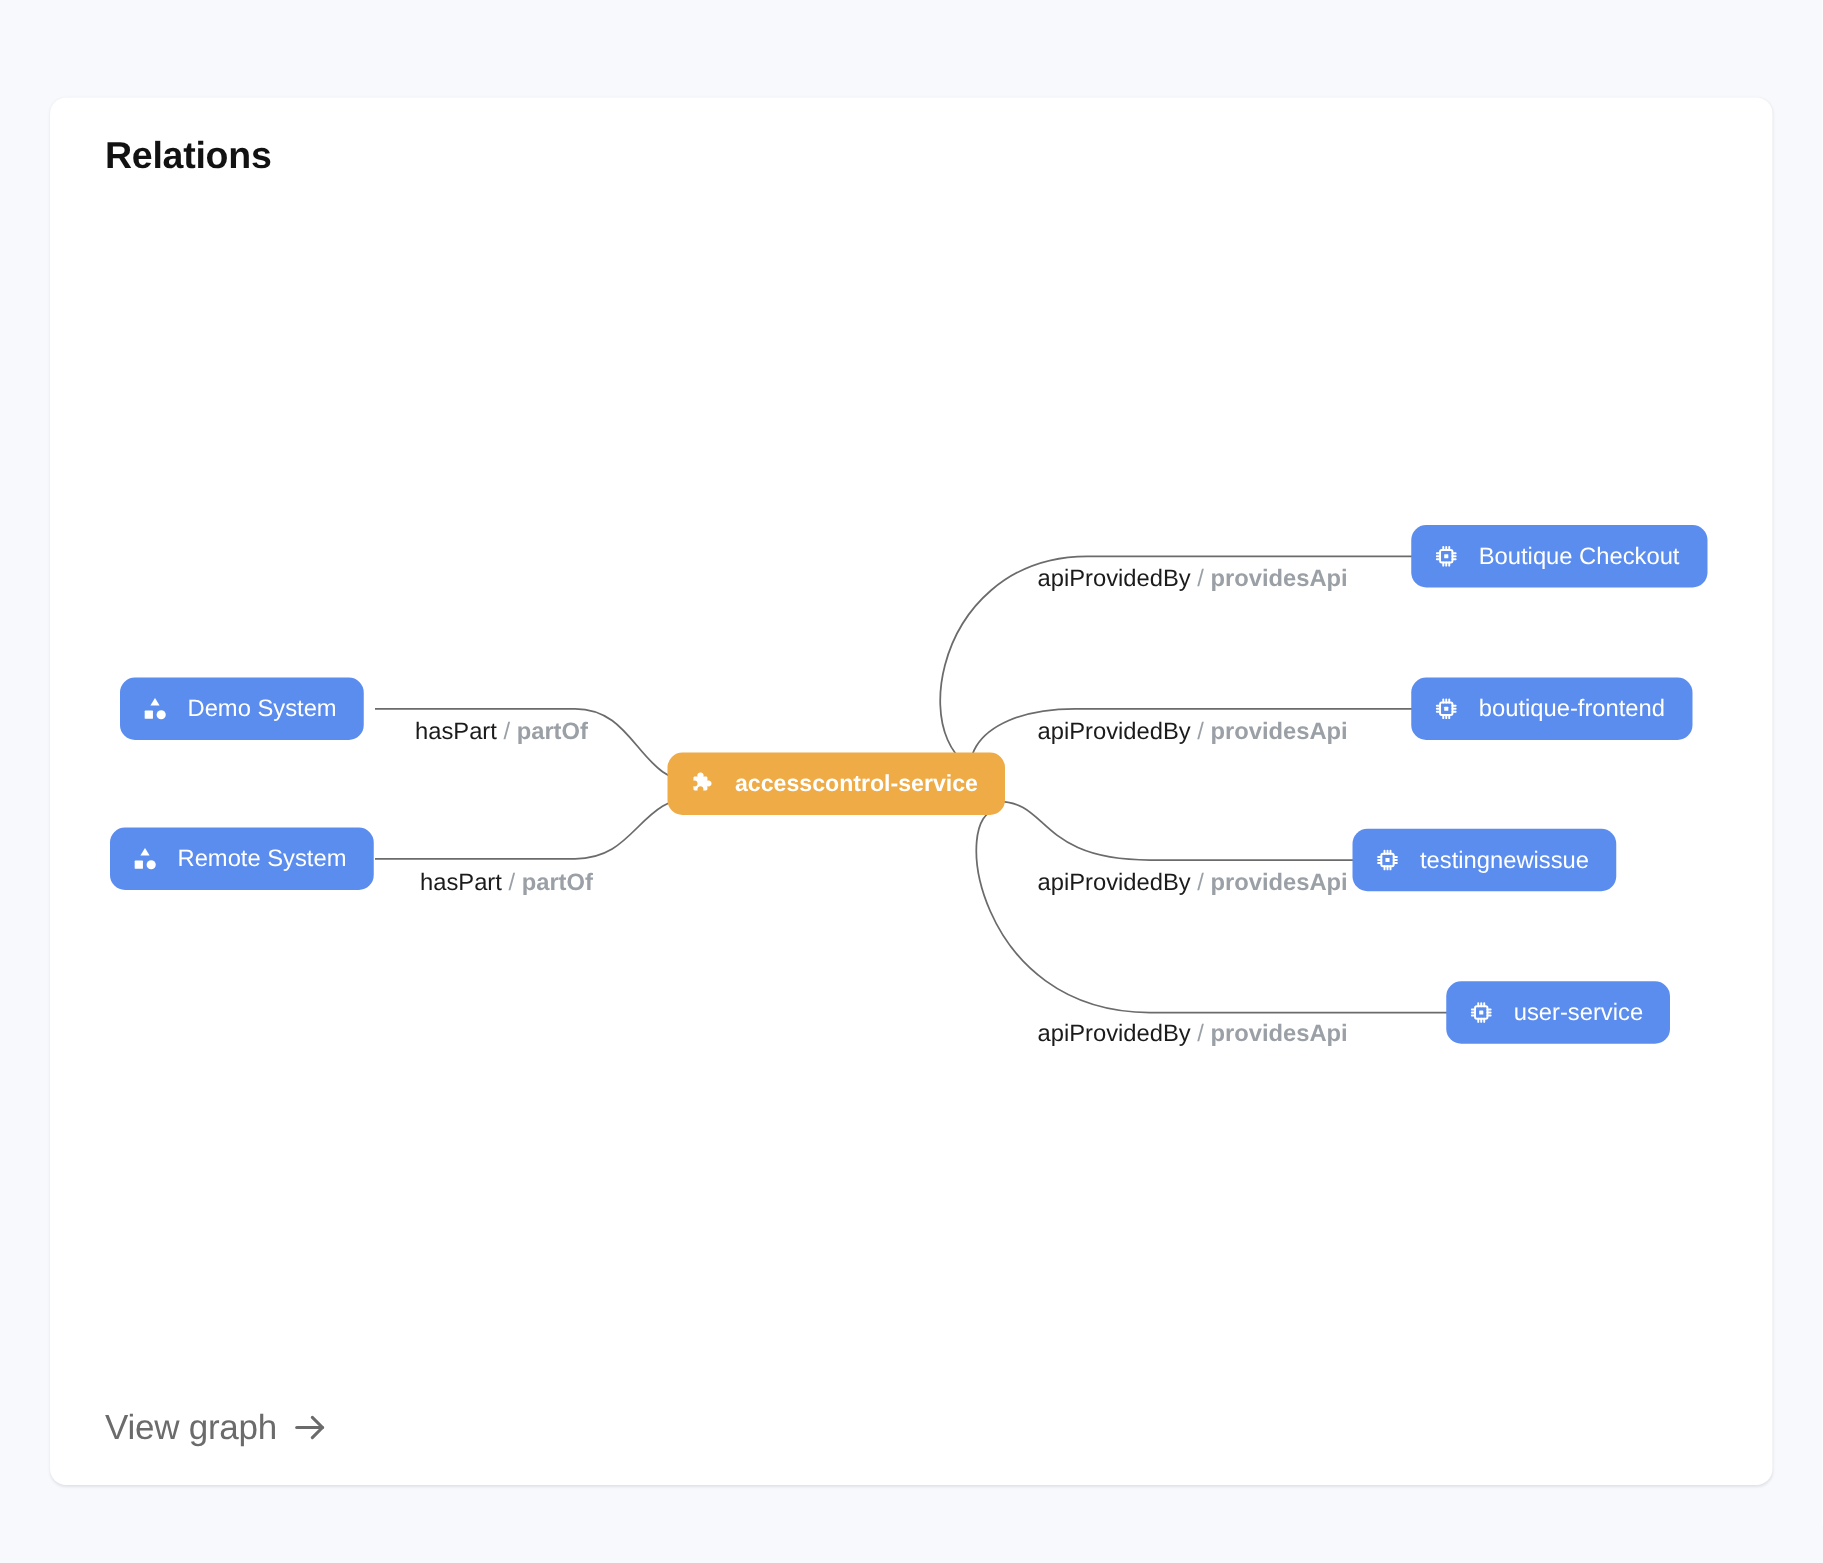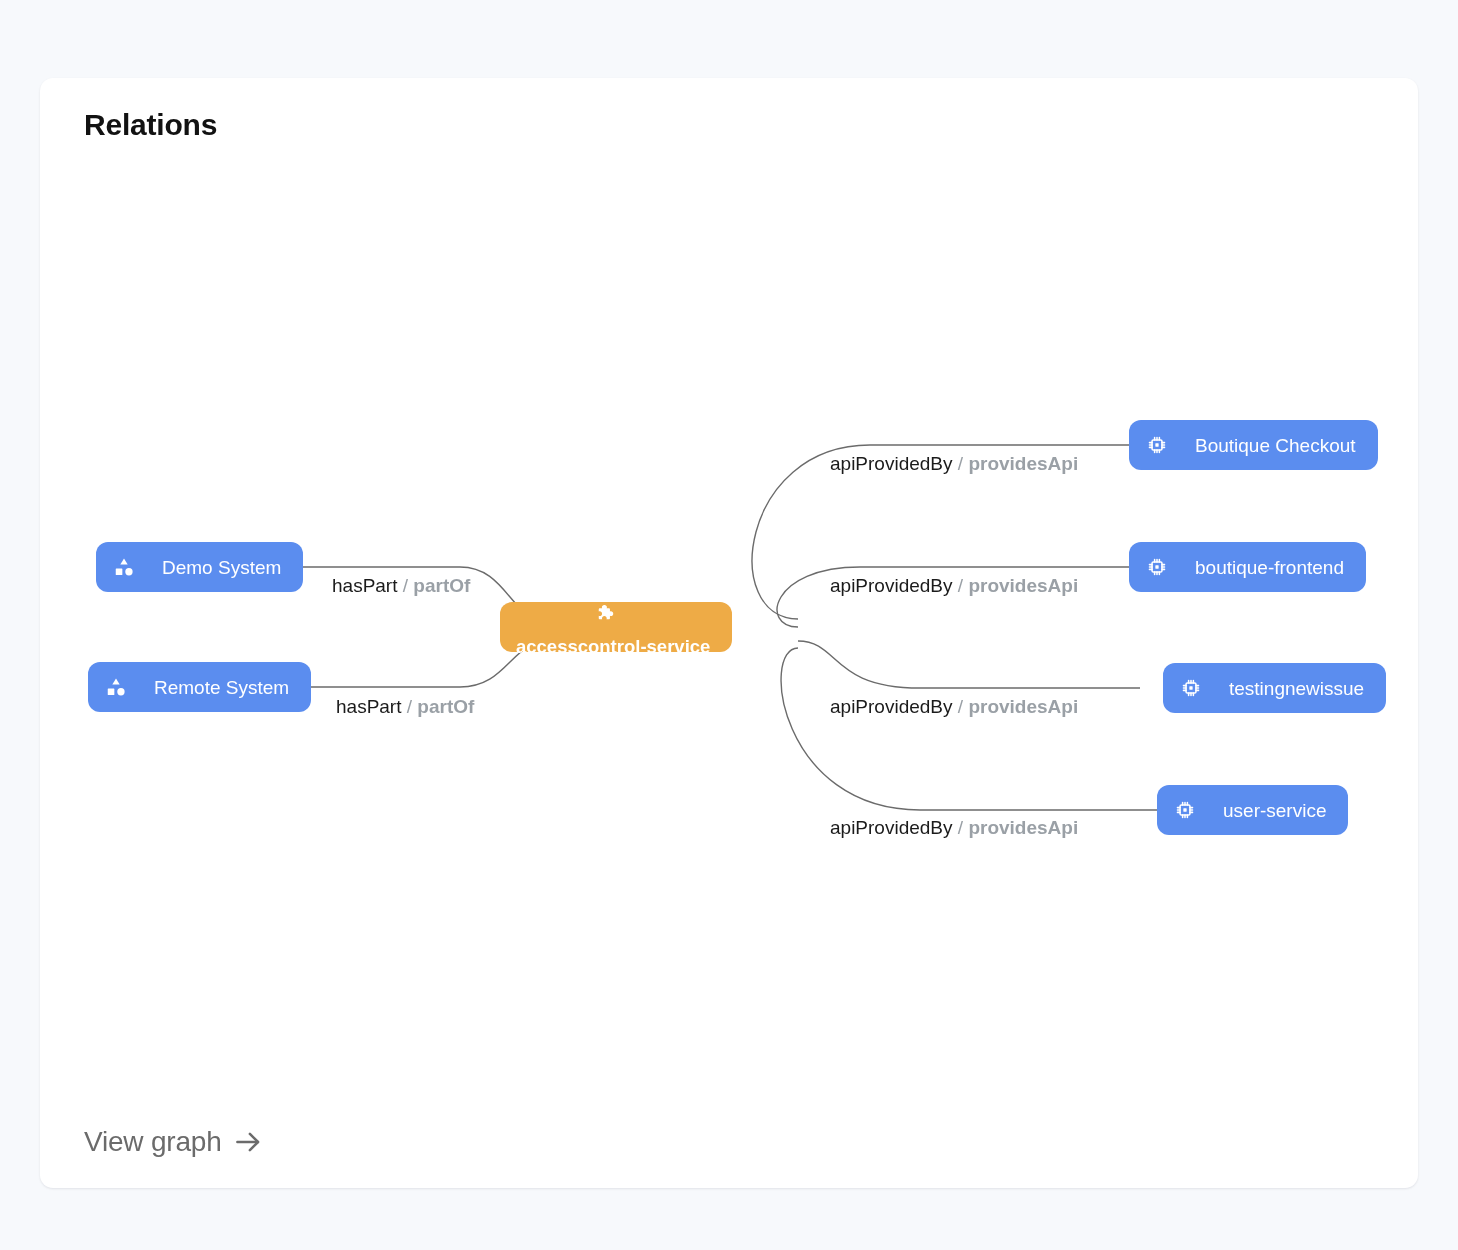"Boutique Checkout" .node { gap: 12px -> none }
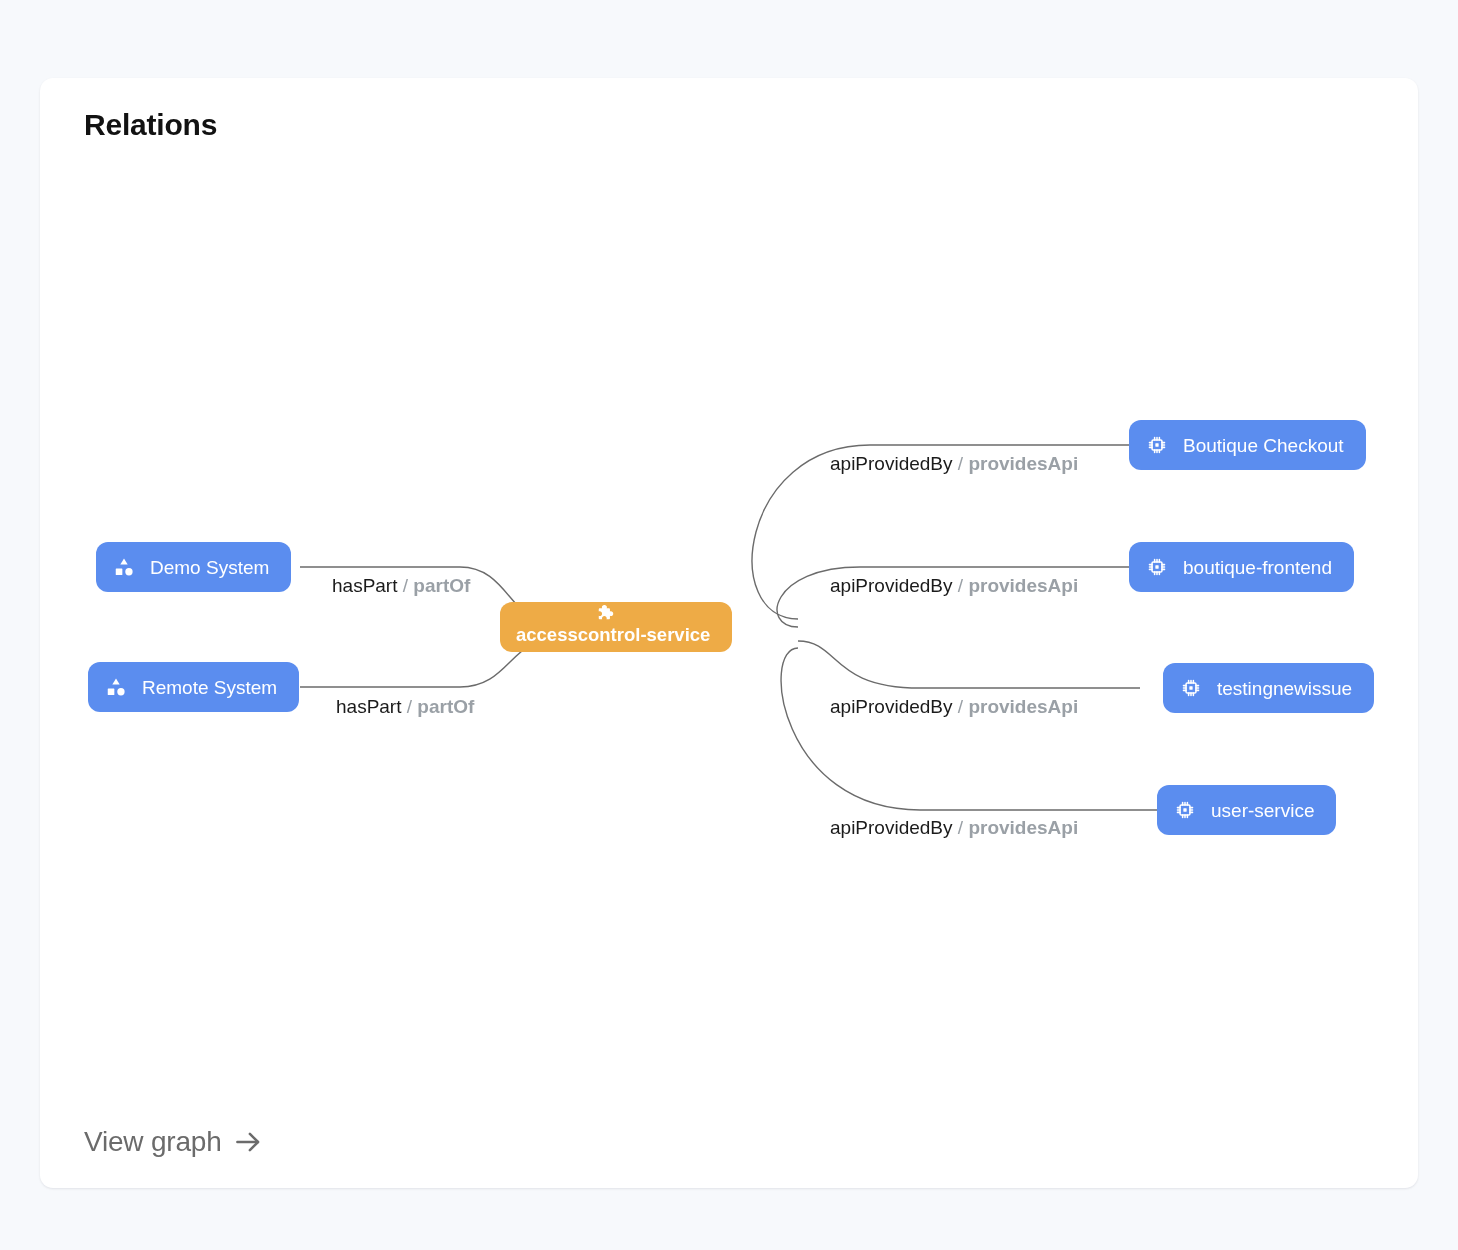"accesscontrol-service" div.node { flex-direction: column -> none; left: 460px -> 494px }
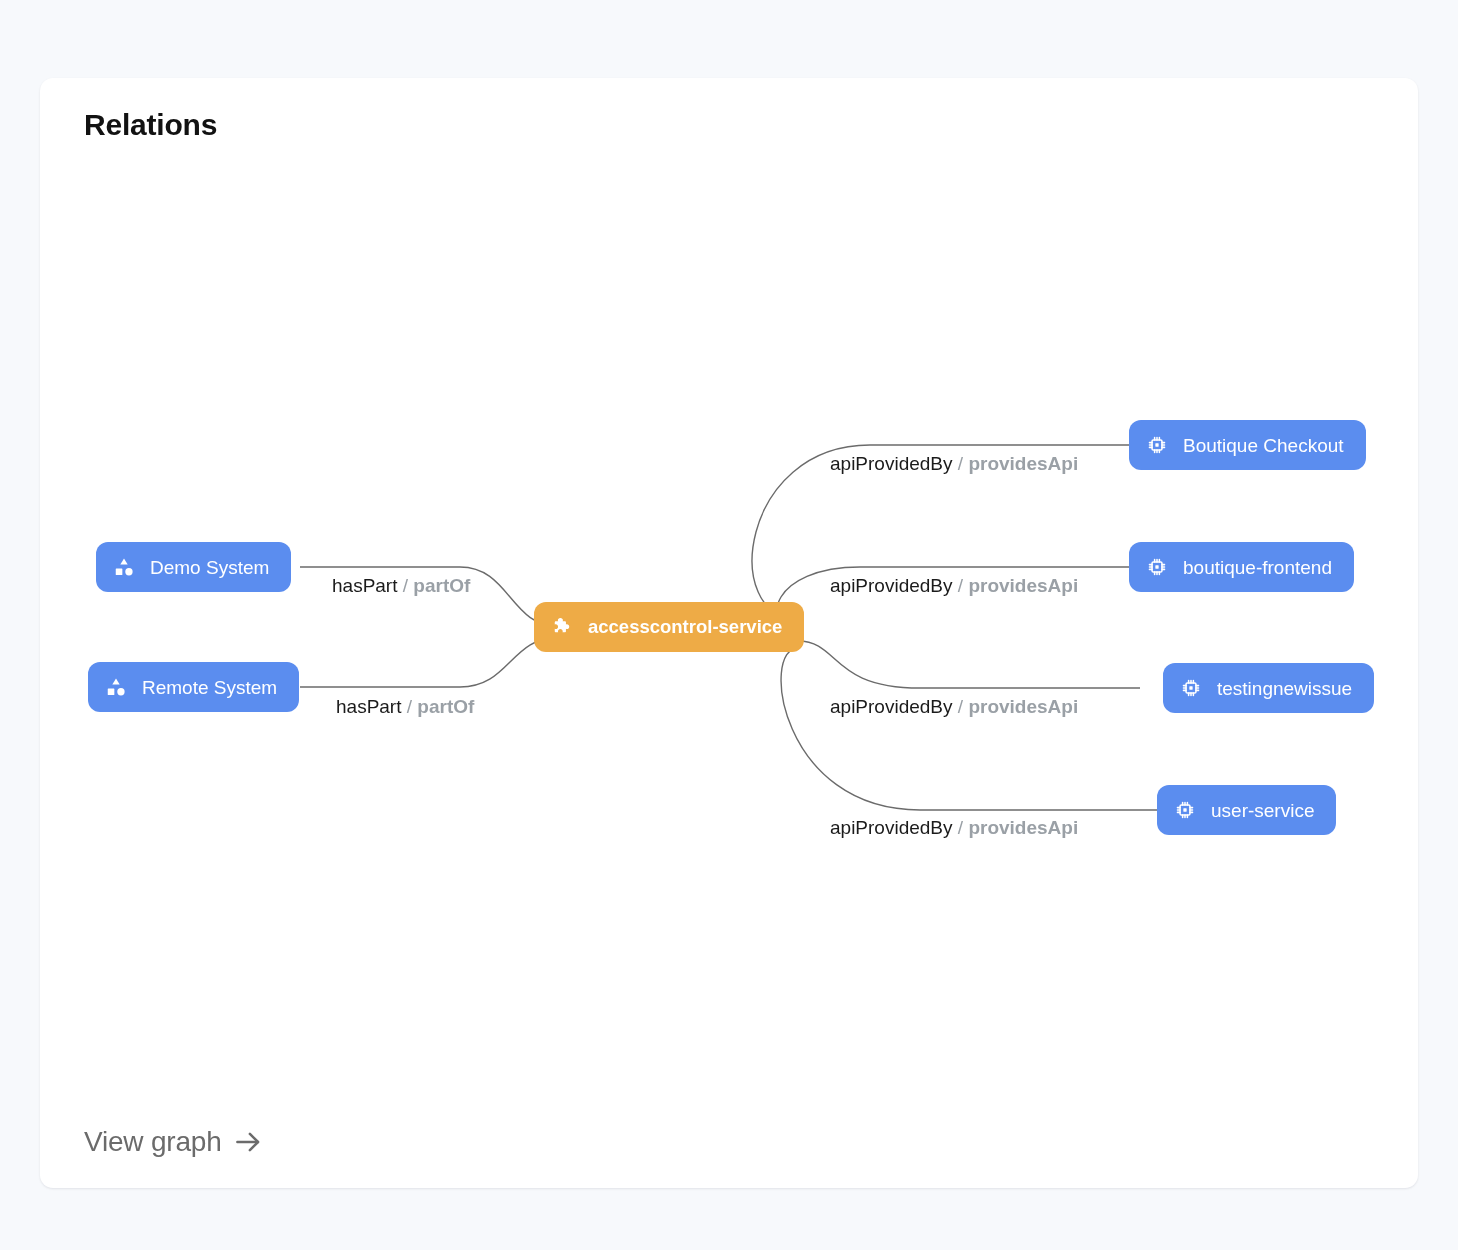"testingnewissue" div.node { left: 1123px -> 1042px }
